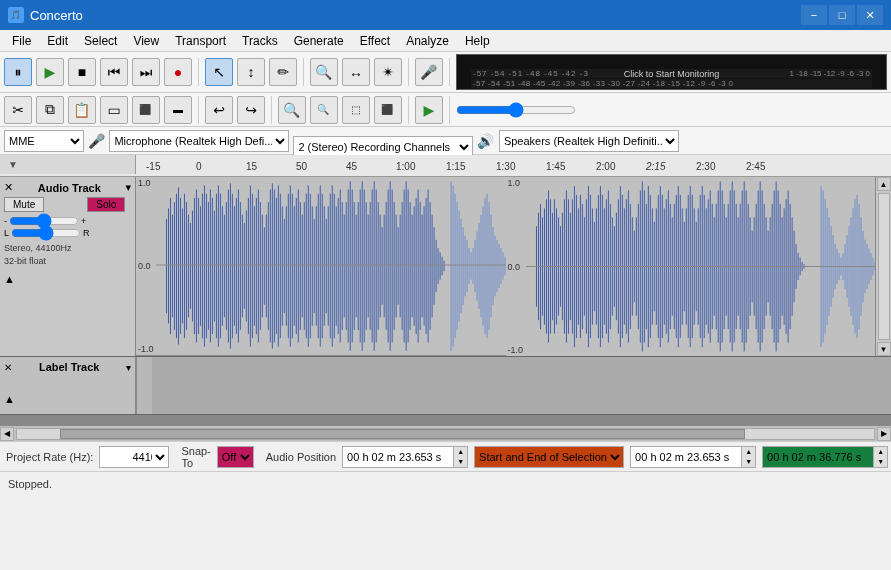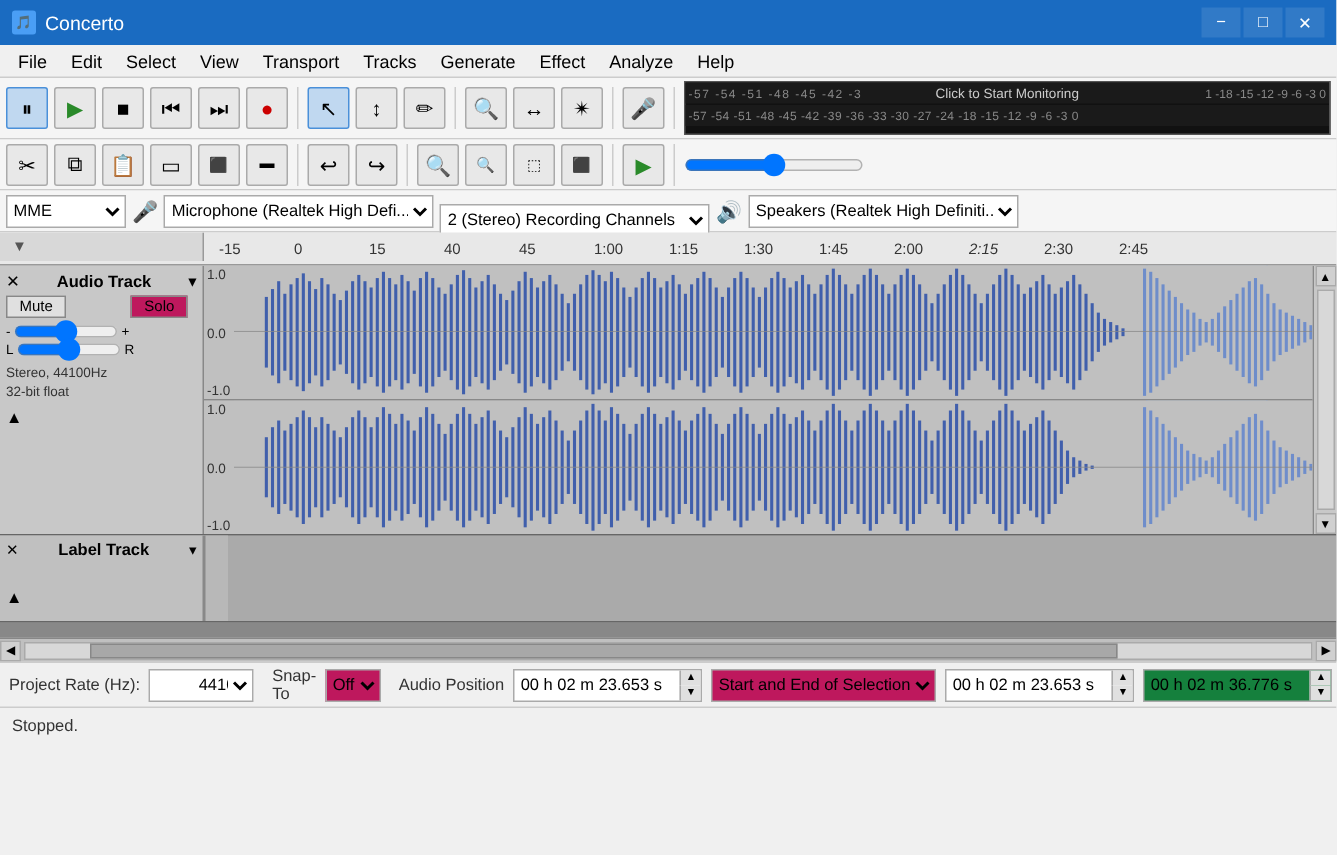"-57 -54 -51 -48 -45" div { padding: 0 -> 14px }
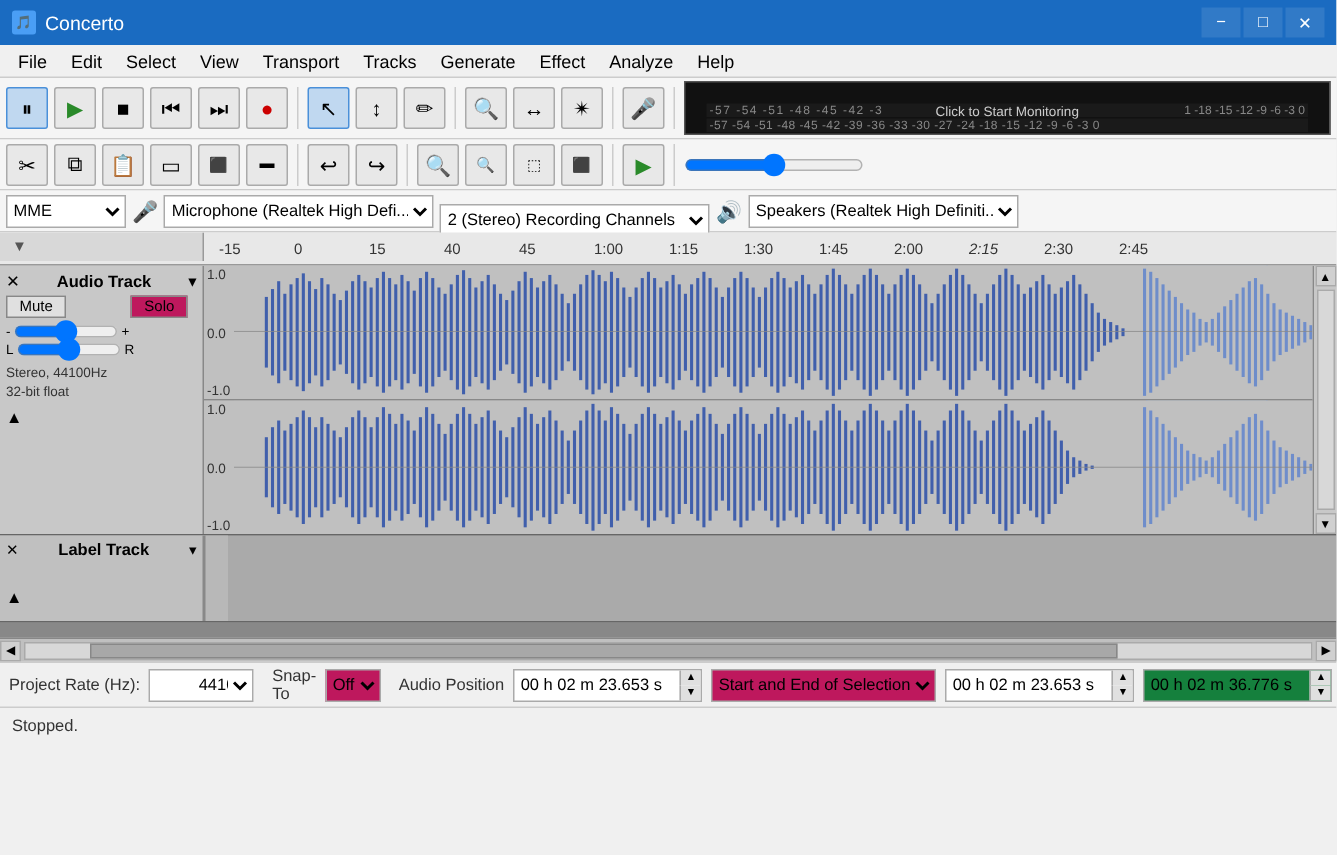"40" span.ruler-label { text: 40 -> 50 }
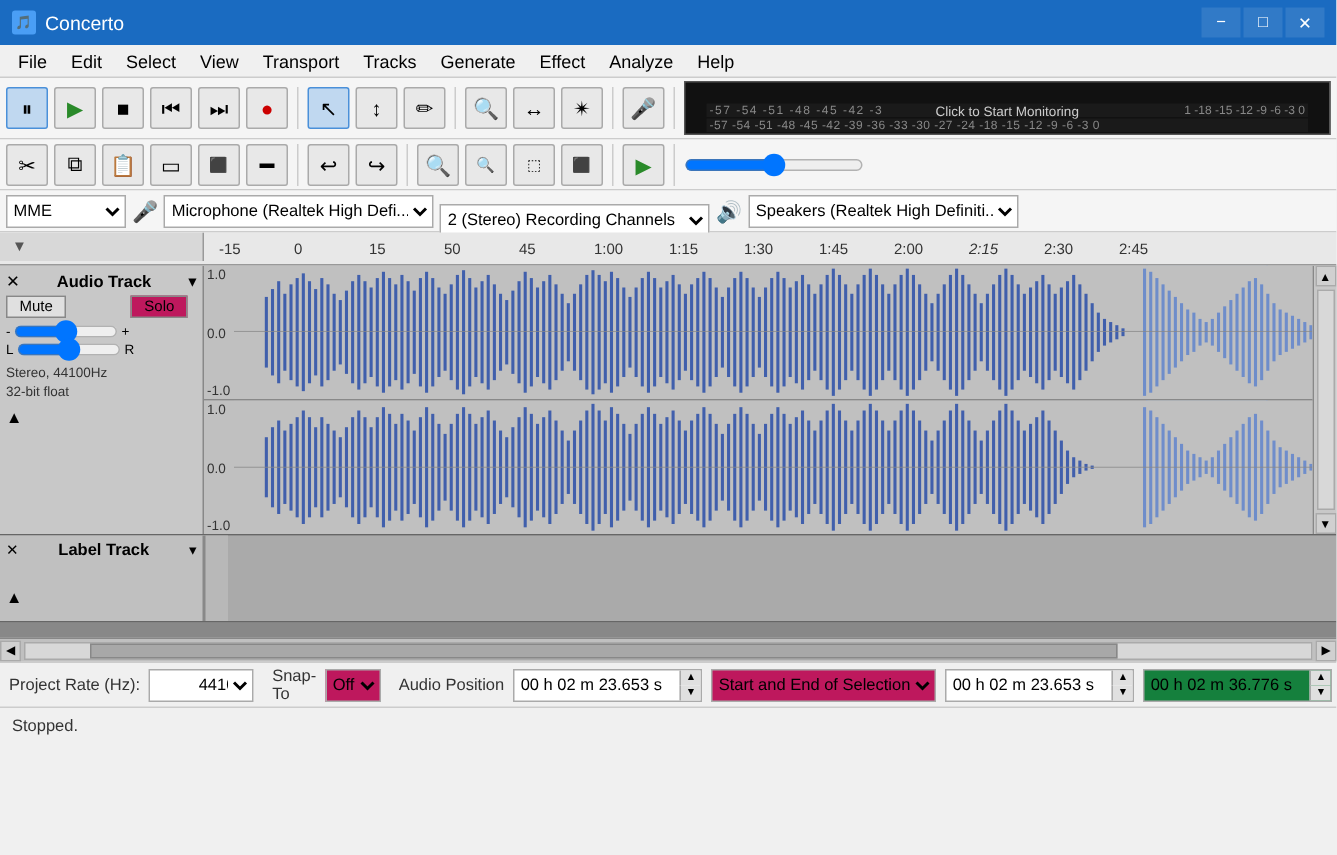"1.0" div { flex-direction: column -> row }
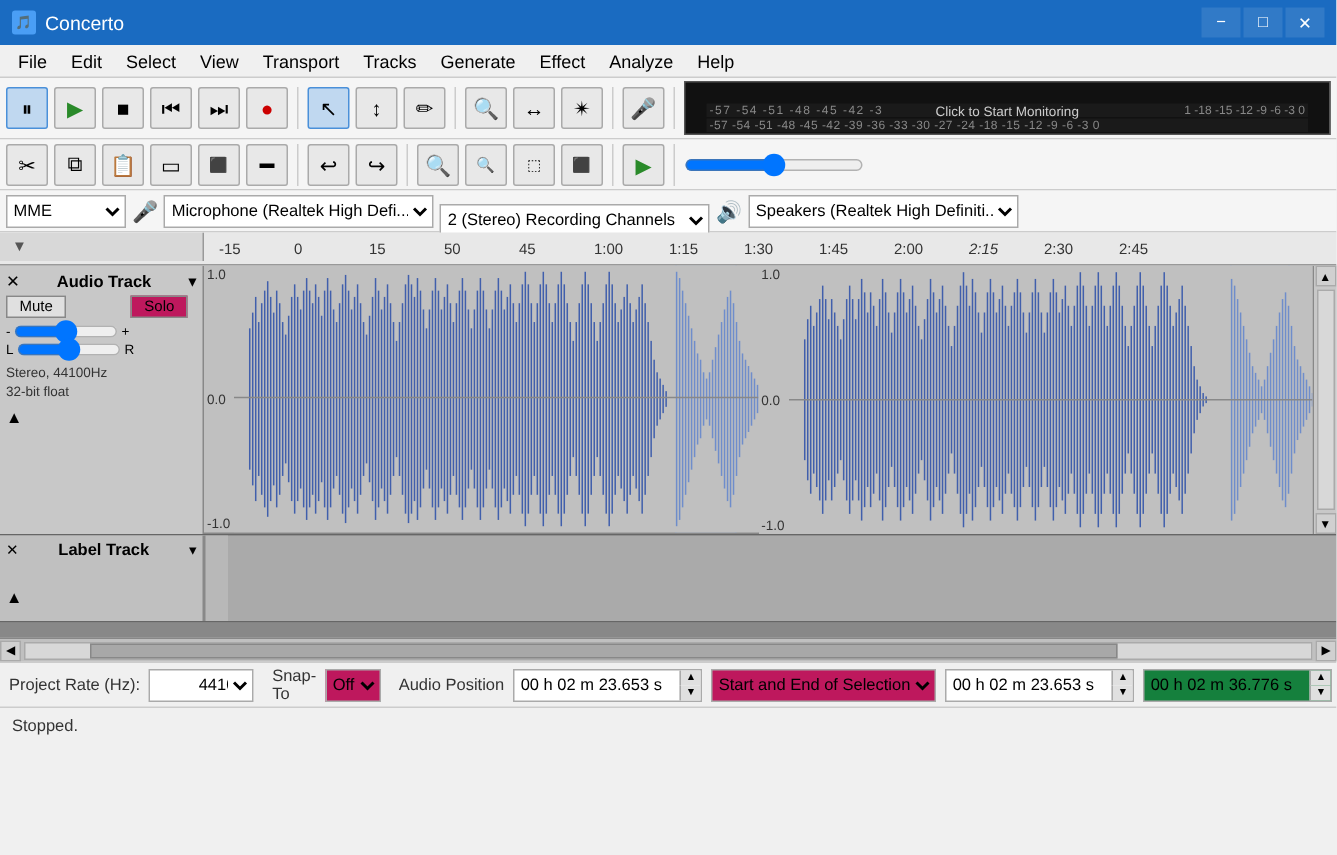"Start and End of Selection" select { background: #be185d -> #c2410c }
